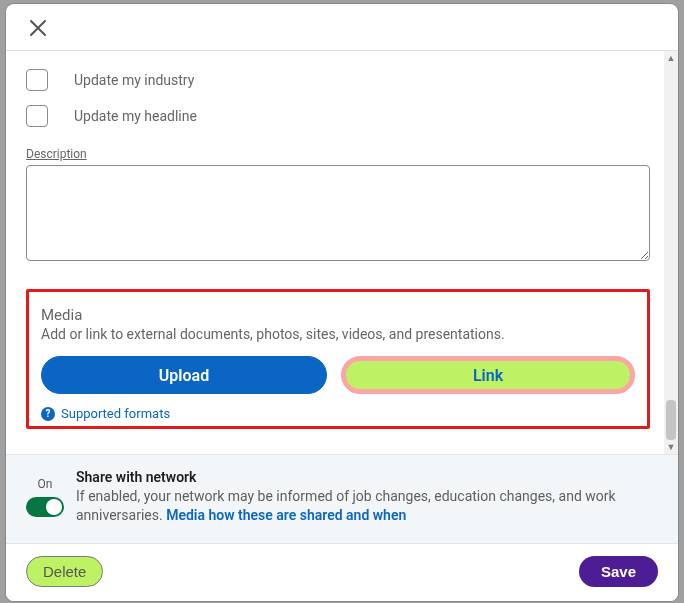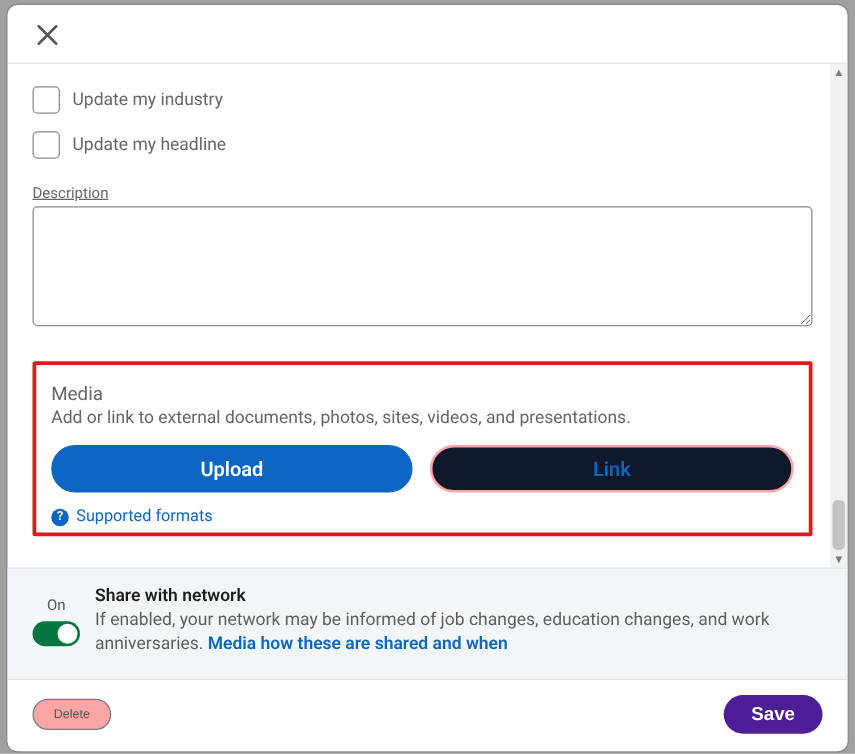"Update my industry" .check-row { gap: 10px -> 26px }
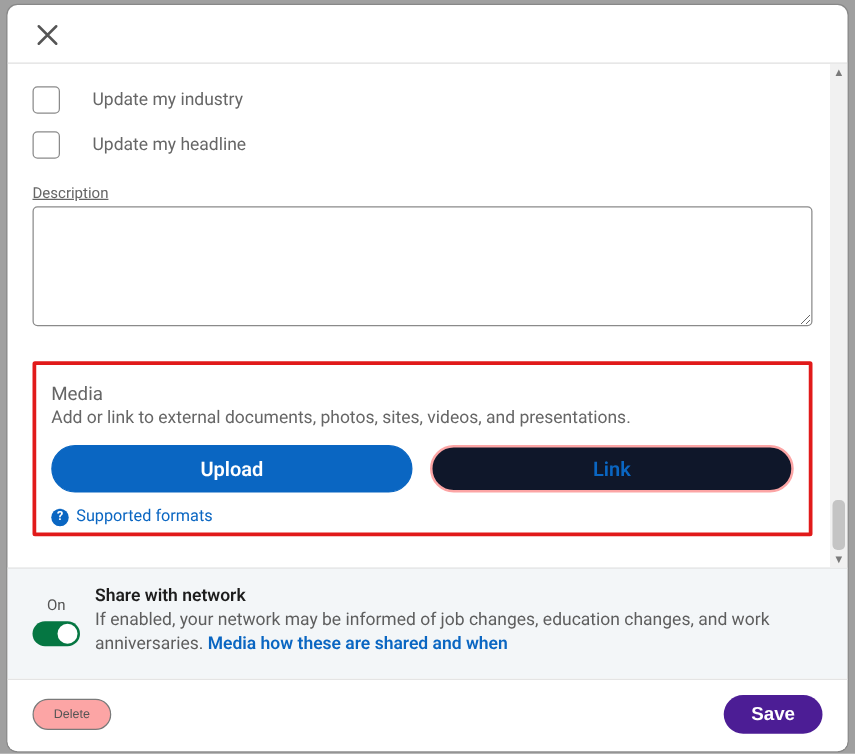"Link" .pill-secondary { background: #0f172a -> #bef264; border: 2px solid #fca5a5 -> 5px solid #fca5a5 }
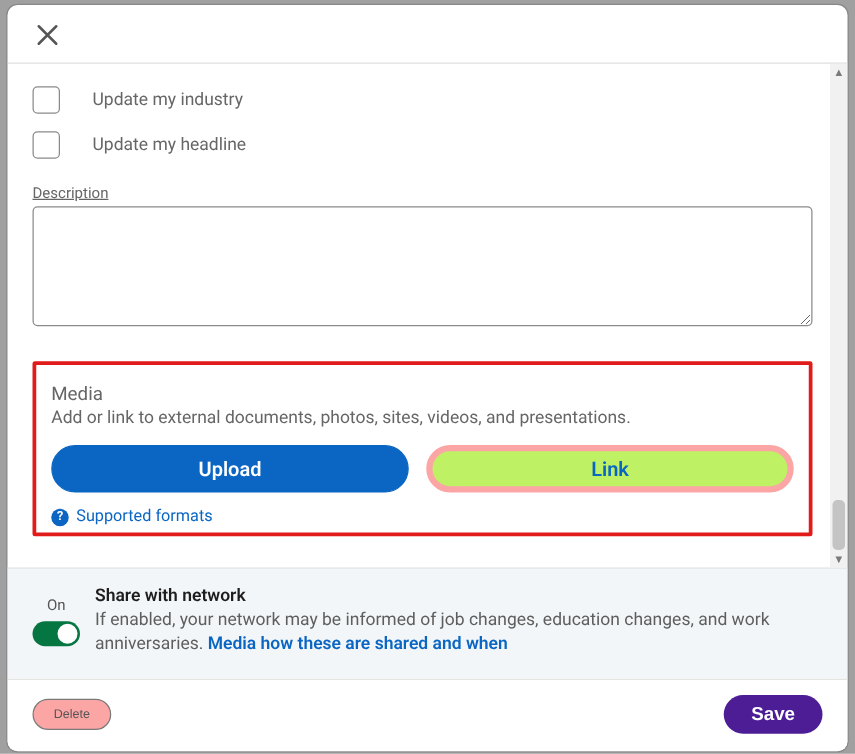"Delete" .btn-delete { background: #fca5a5 -> #bef264; font-size: 10px -> 15px }
